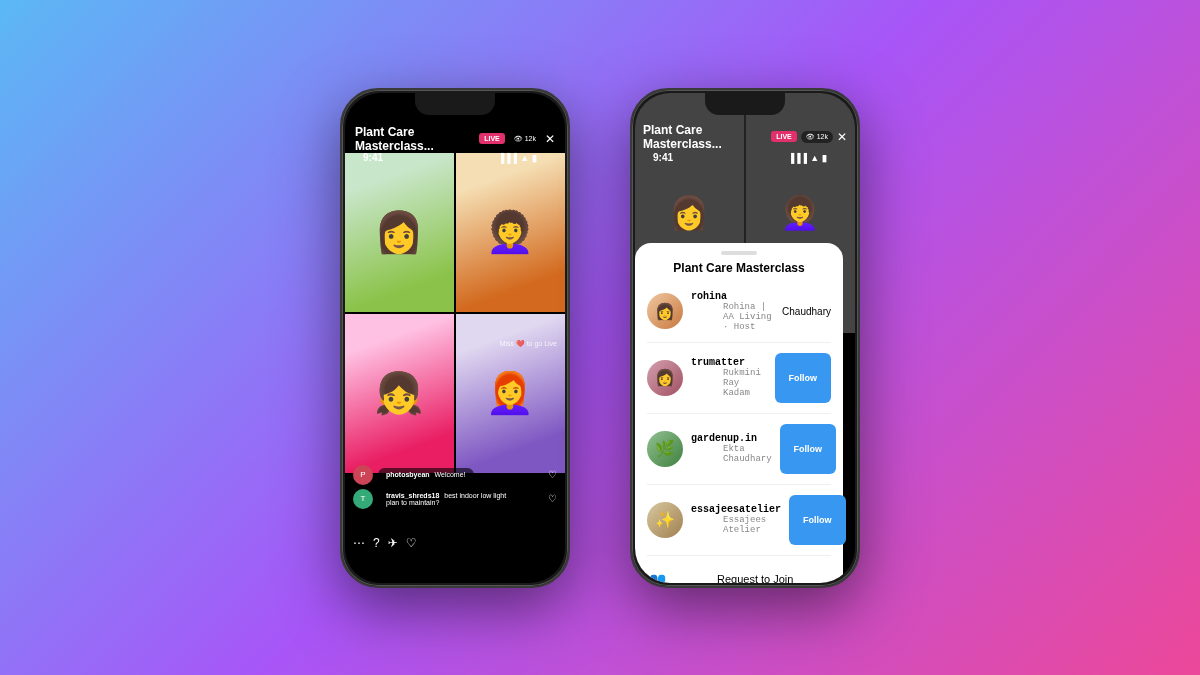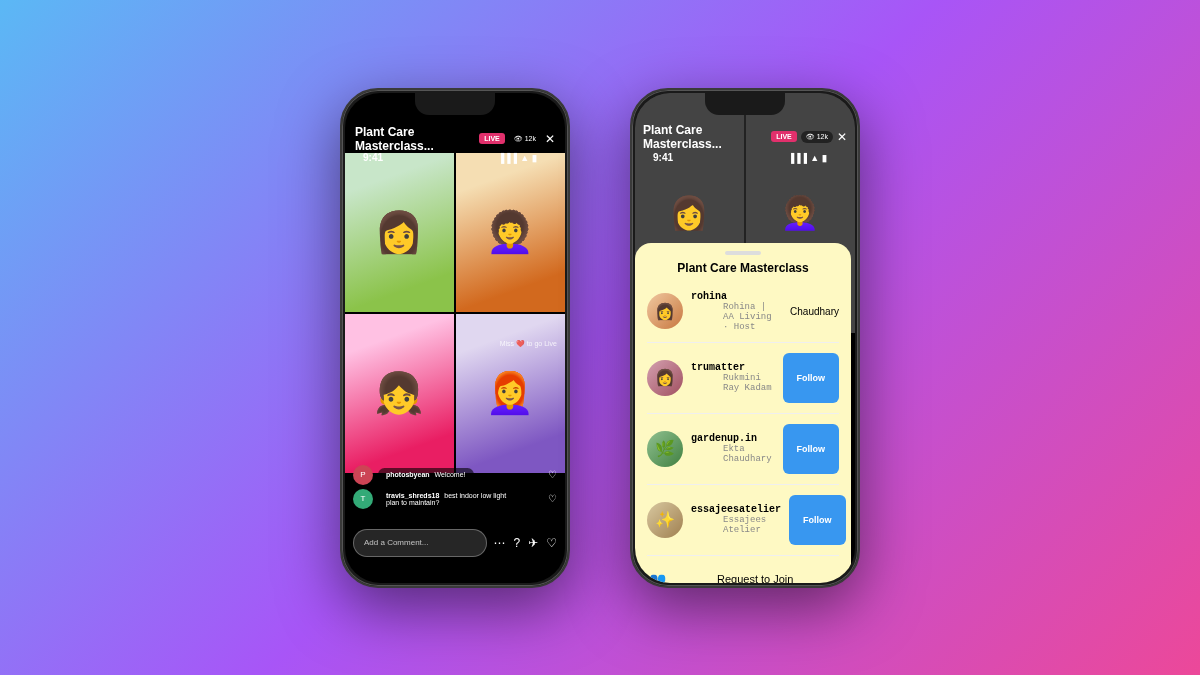"Plant Care Masterclass" .bottom-sheet { background: #fef9c3 -> #ffffff; right: 4px -> 12px }
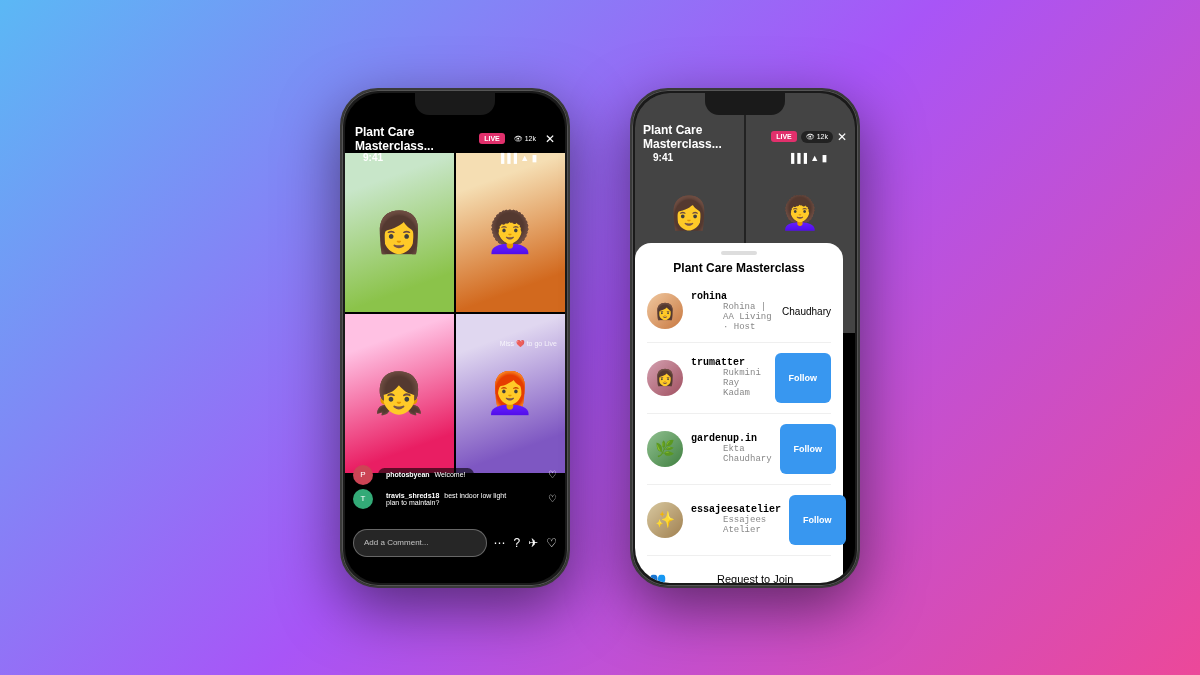"Add a Comment..." div.comment-input { html: <div> <span>Add a Comment...</span> </div> -> none }
